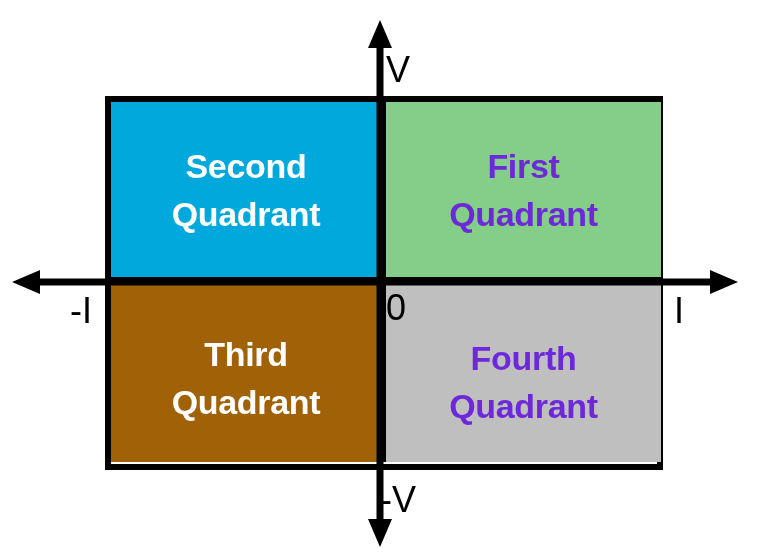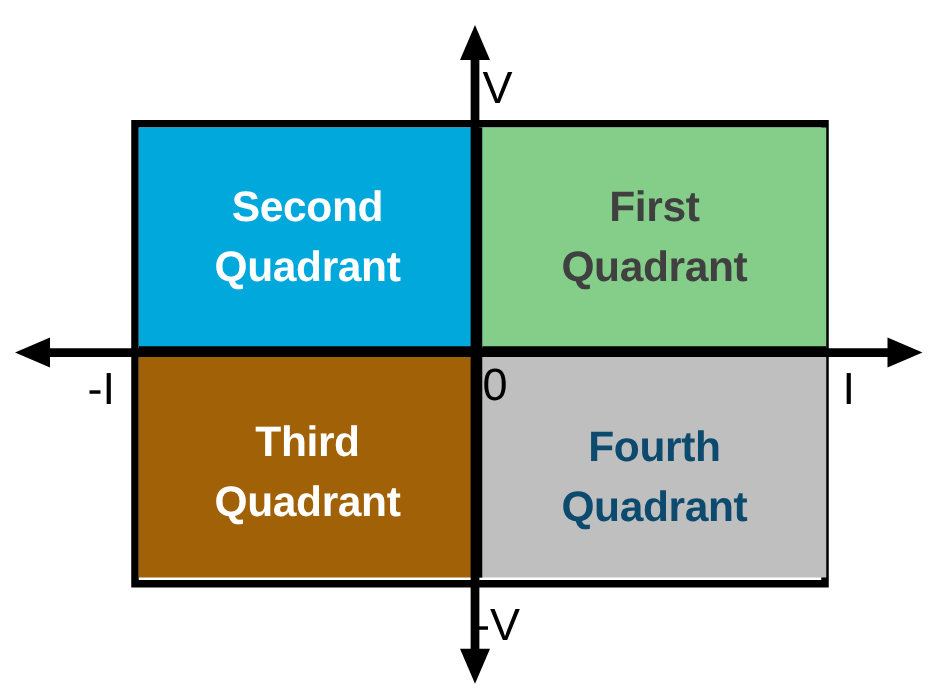"First" div.quad { color: #404040 -> #6d28d9 }
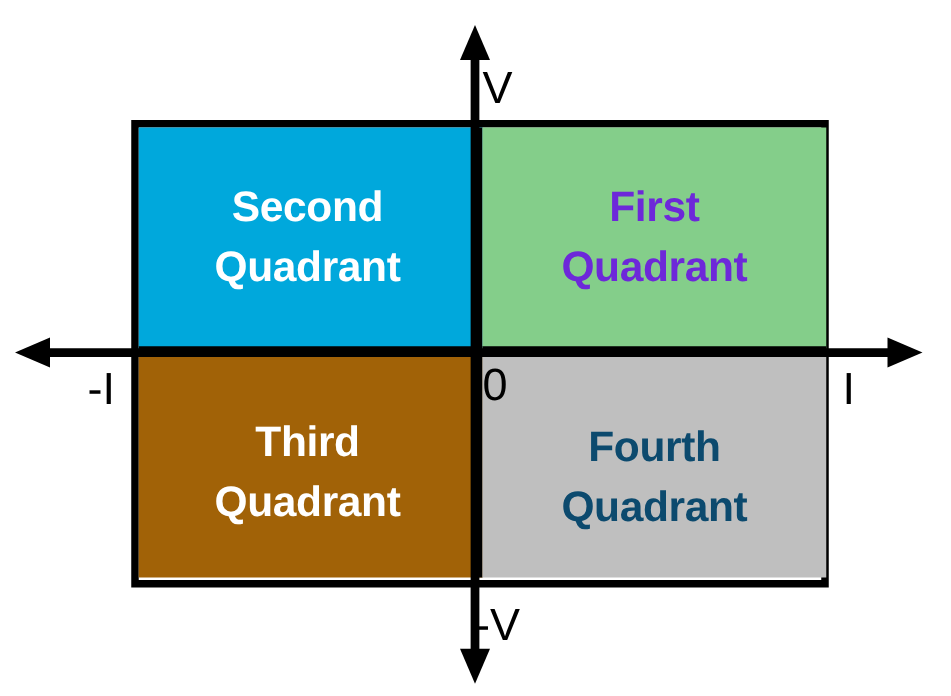"Fourth" div.quad { color: #0c4a6e -> #6d28d9 }
